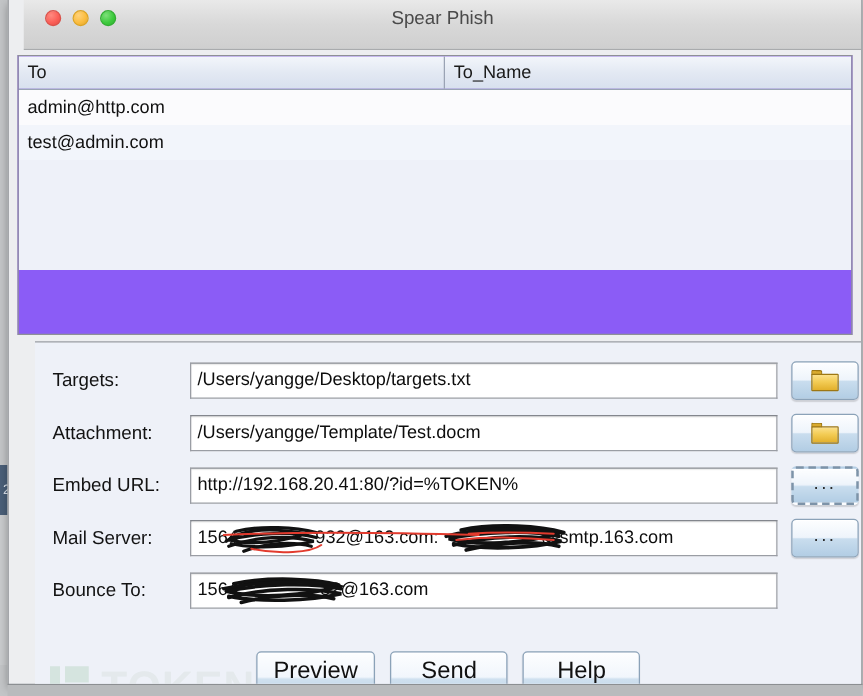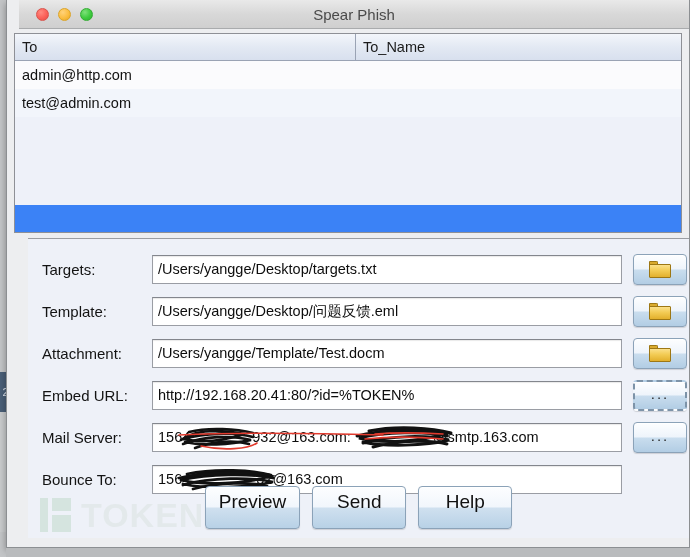"Spear Phish" #titlebar { height: 29px -> 40px }
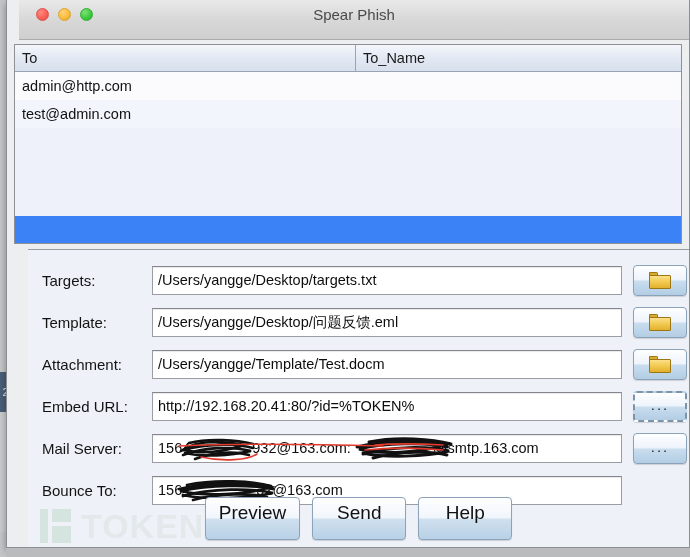"To" #table-wrap { background: #3b82f6 -> #8b5cf6; height: 200px -> 224px }
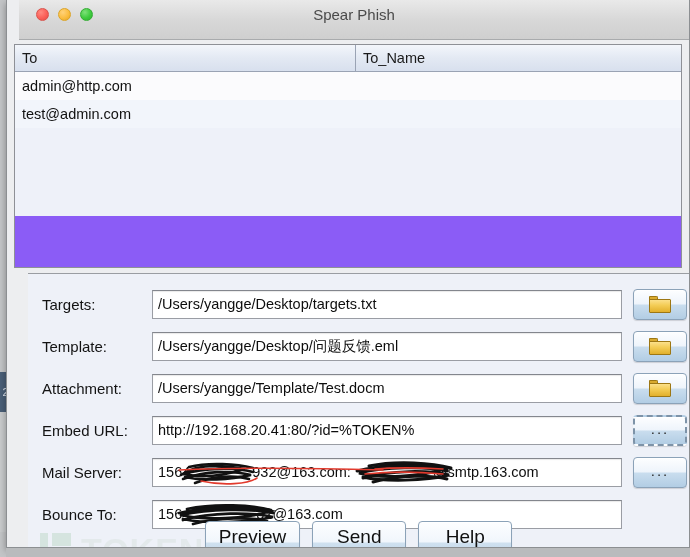"Template:" div.form-row { html: <div> <div>Template:</div> <div>/Users/yangge/Desktop/问题反馈.eml</div> <div> <span> <span></span> <span></span> </span> </div> </div> -> none }
